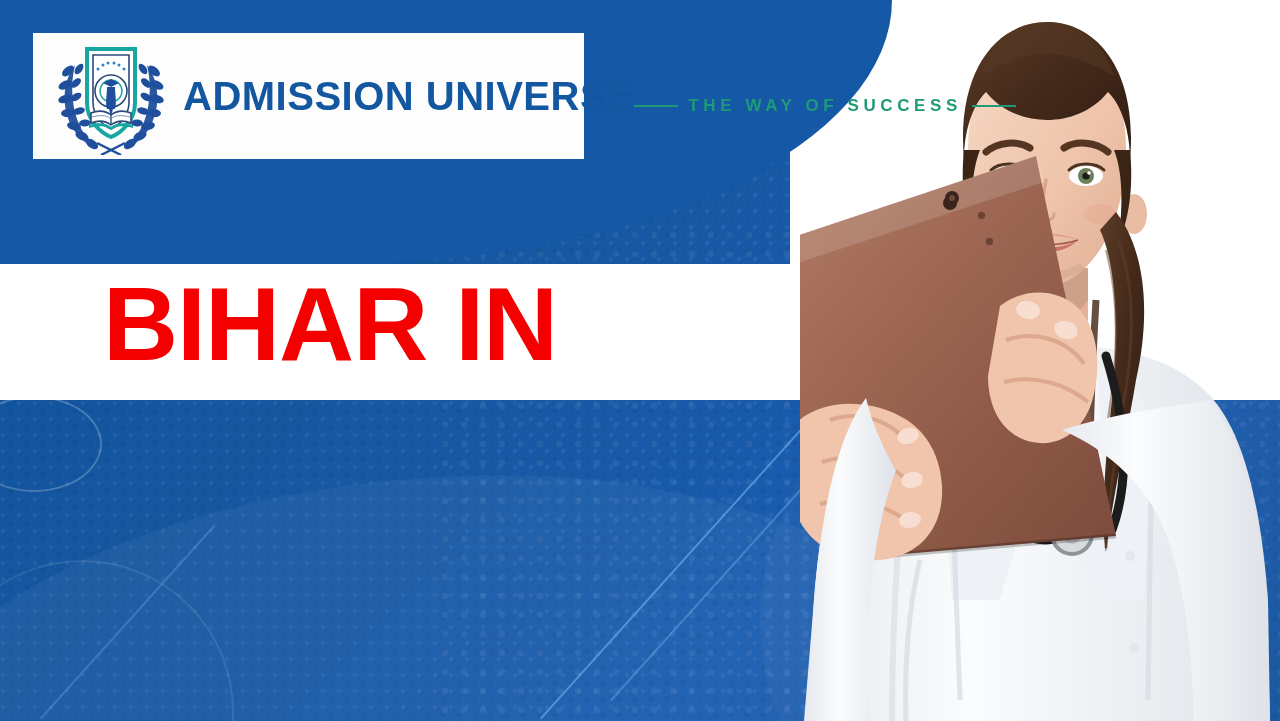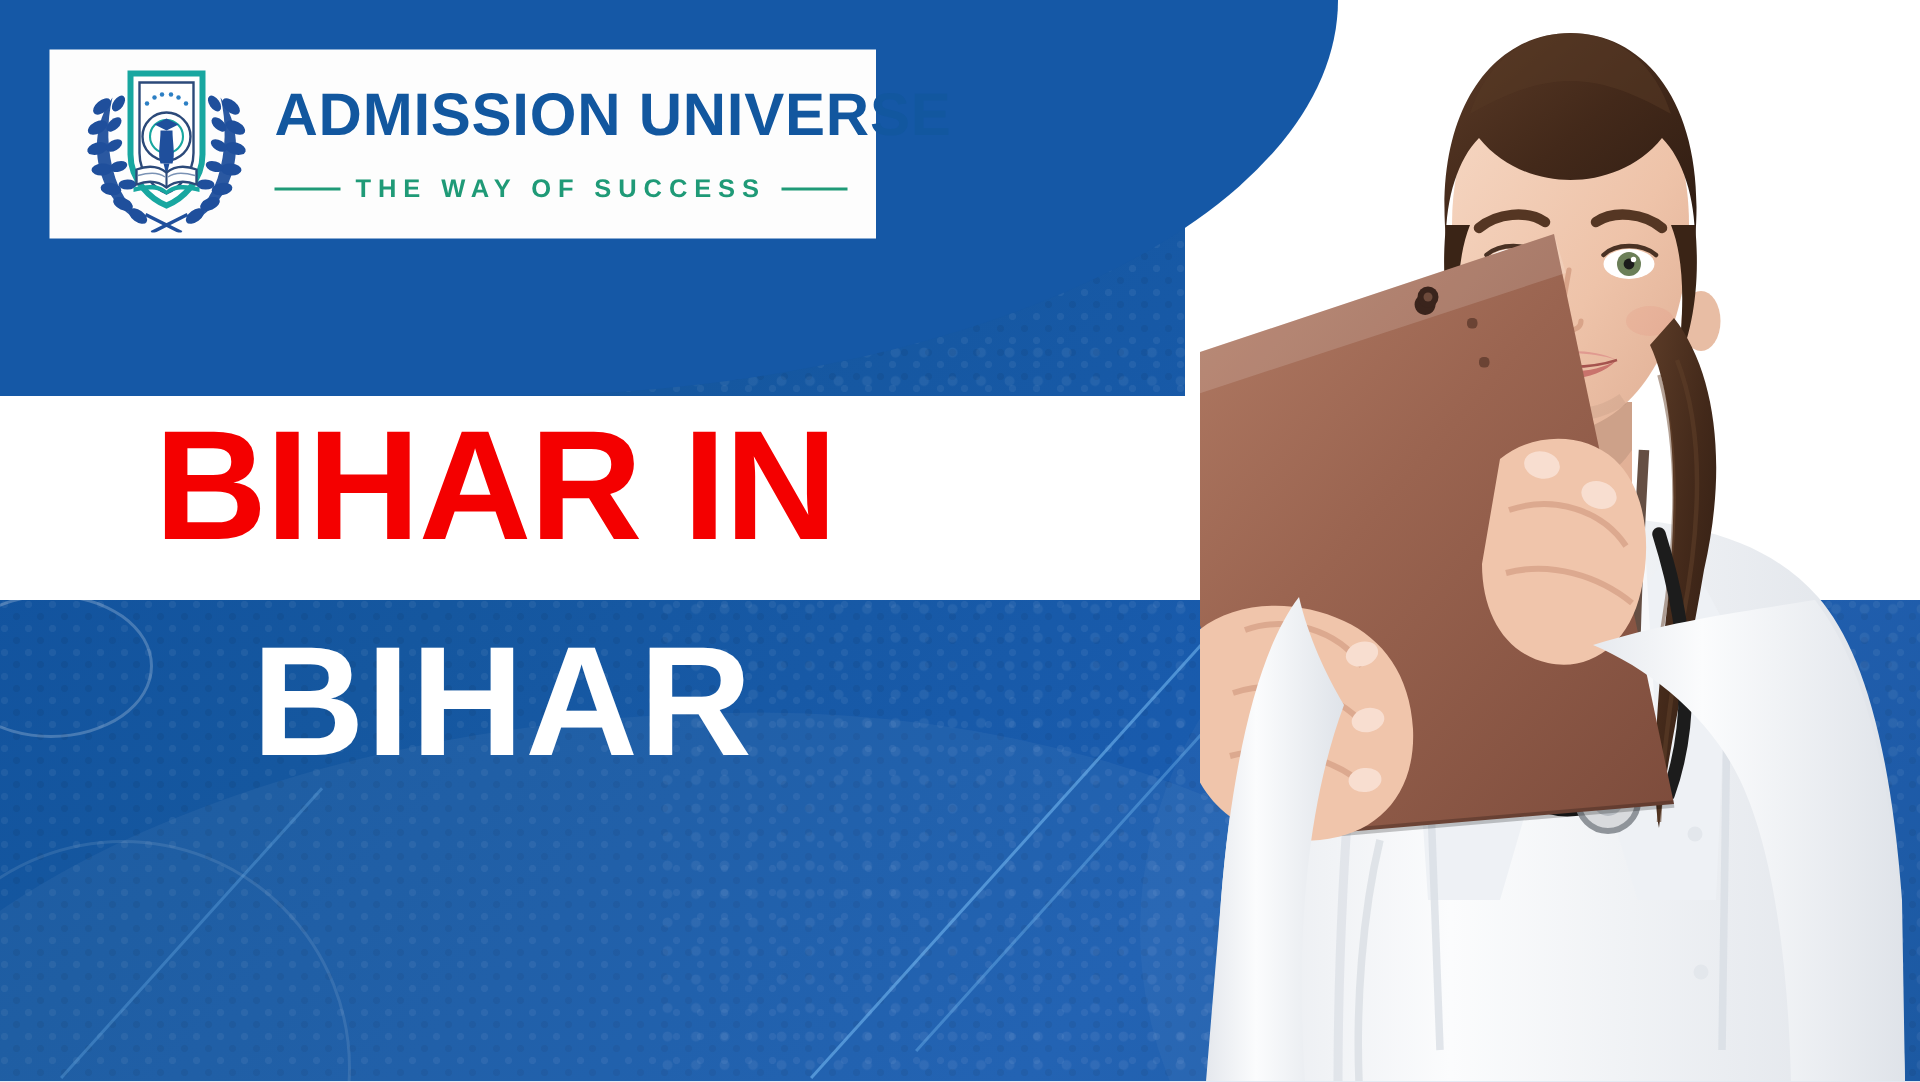"ADMISSION UNIVERSE" .logo-text { flex-direction: column -> row }
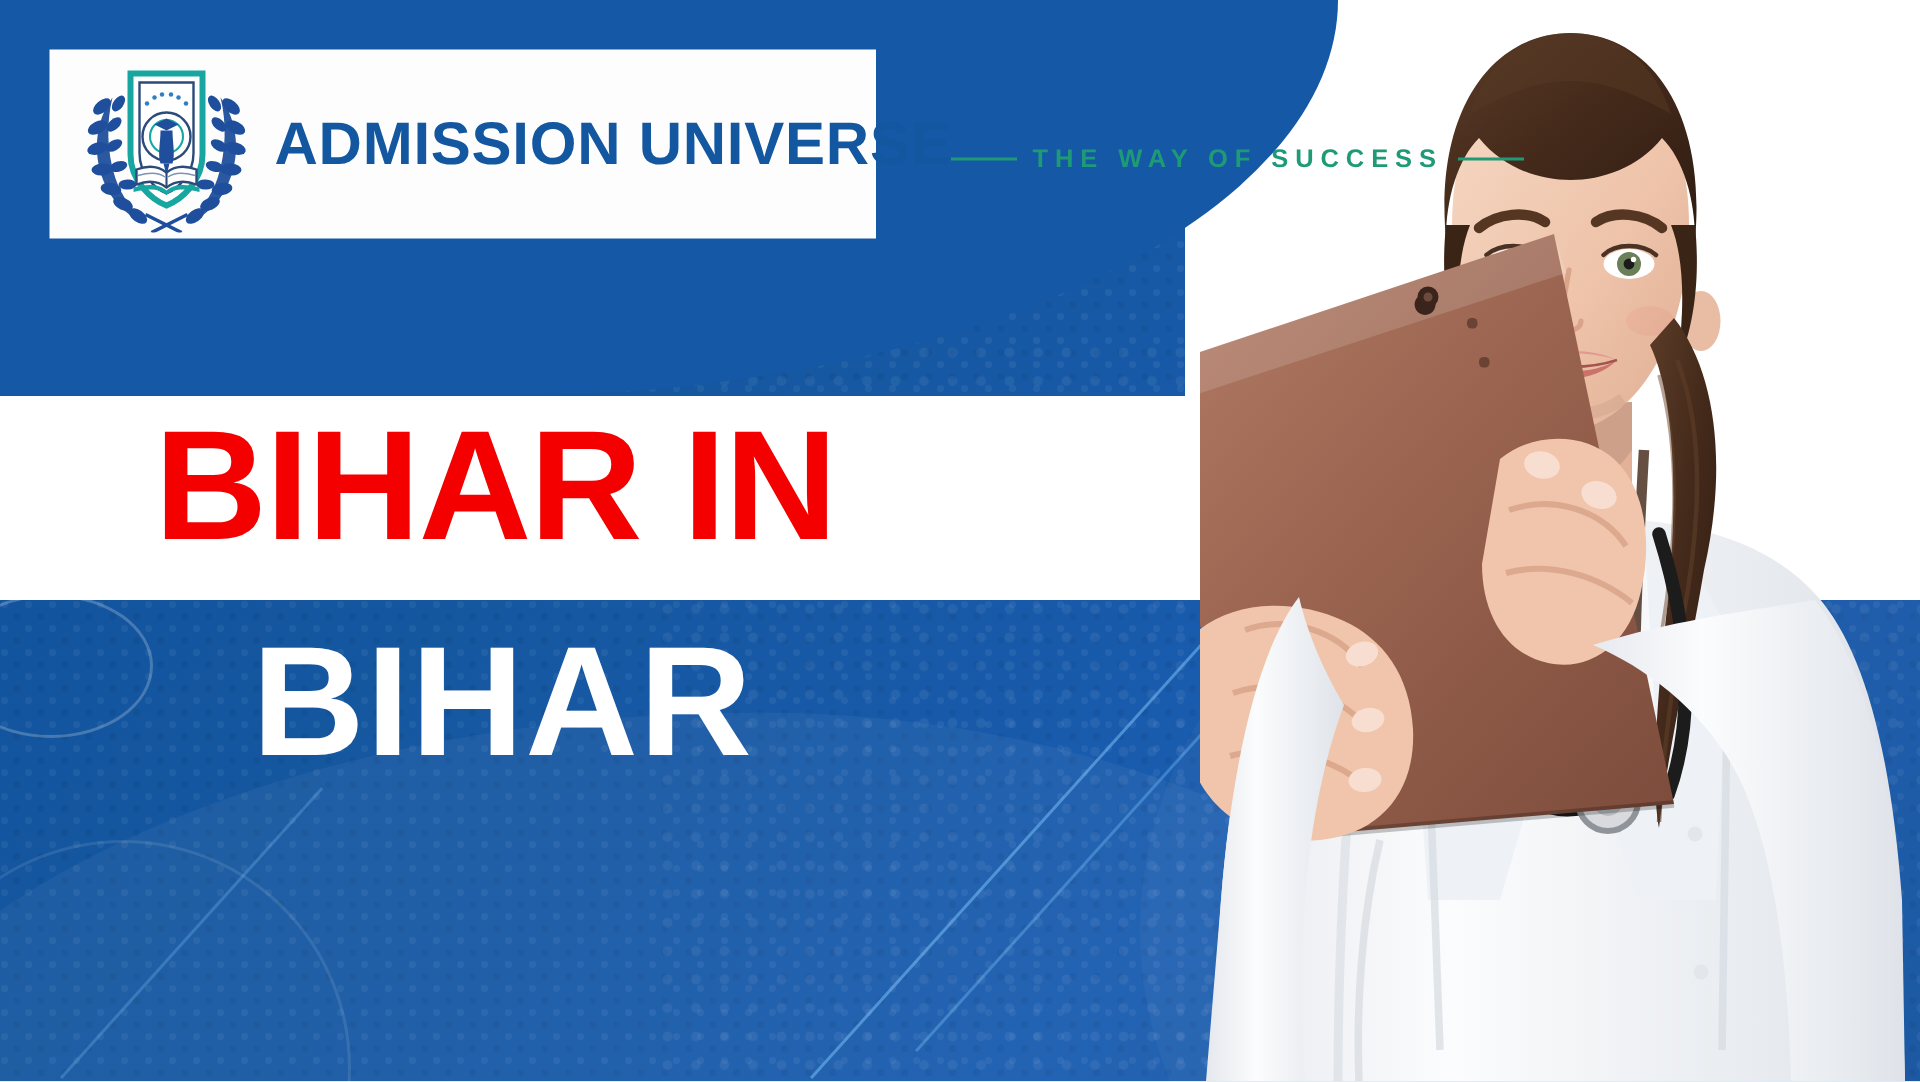"BIHAR" div.headline-bottom { html: <div>BIHAR</div> -> none }
